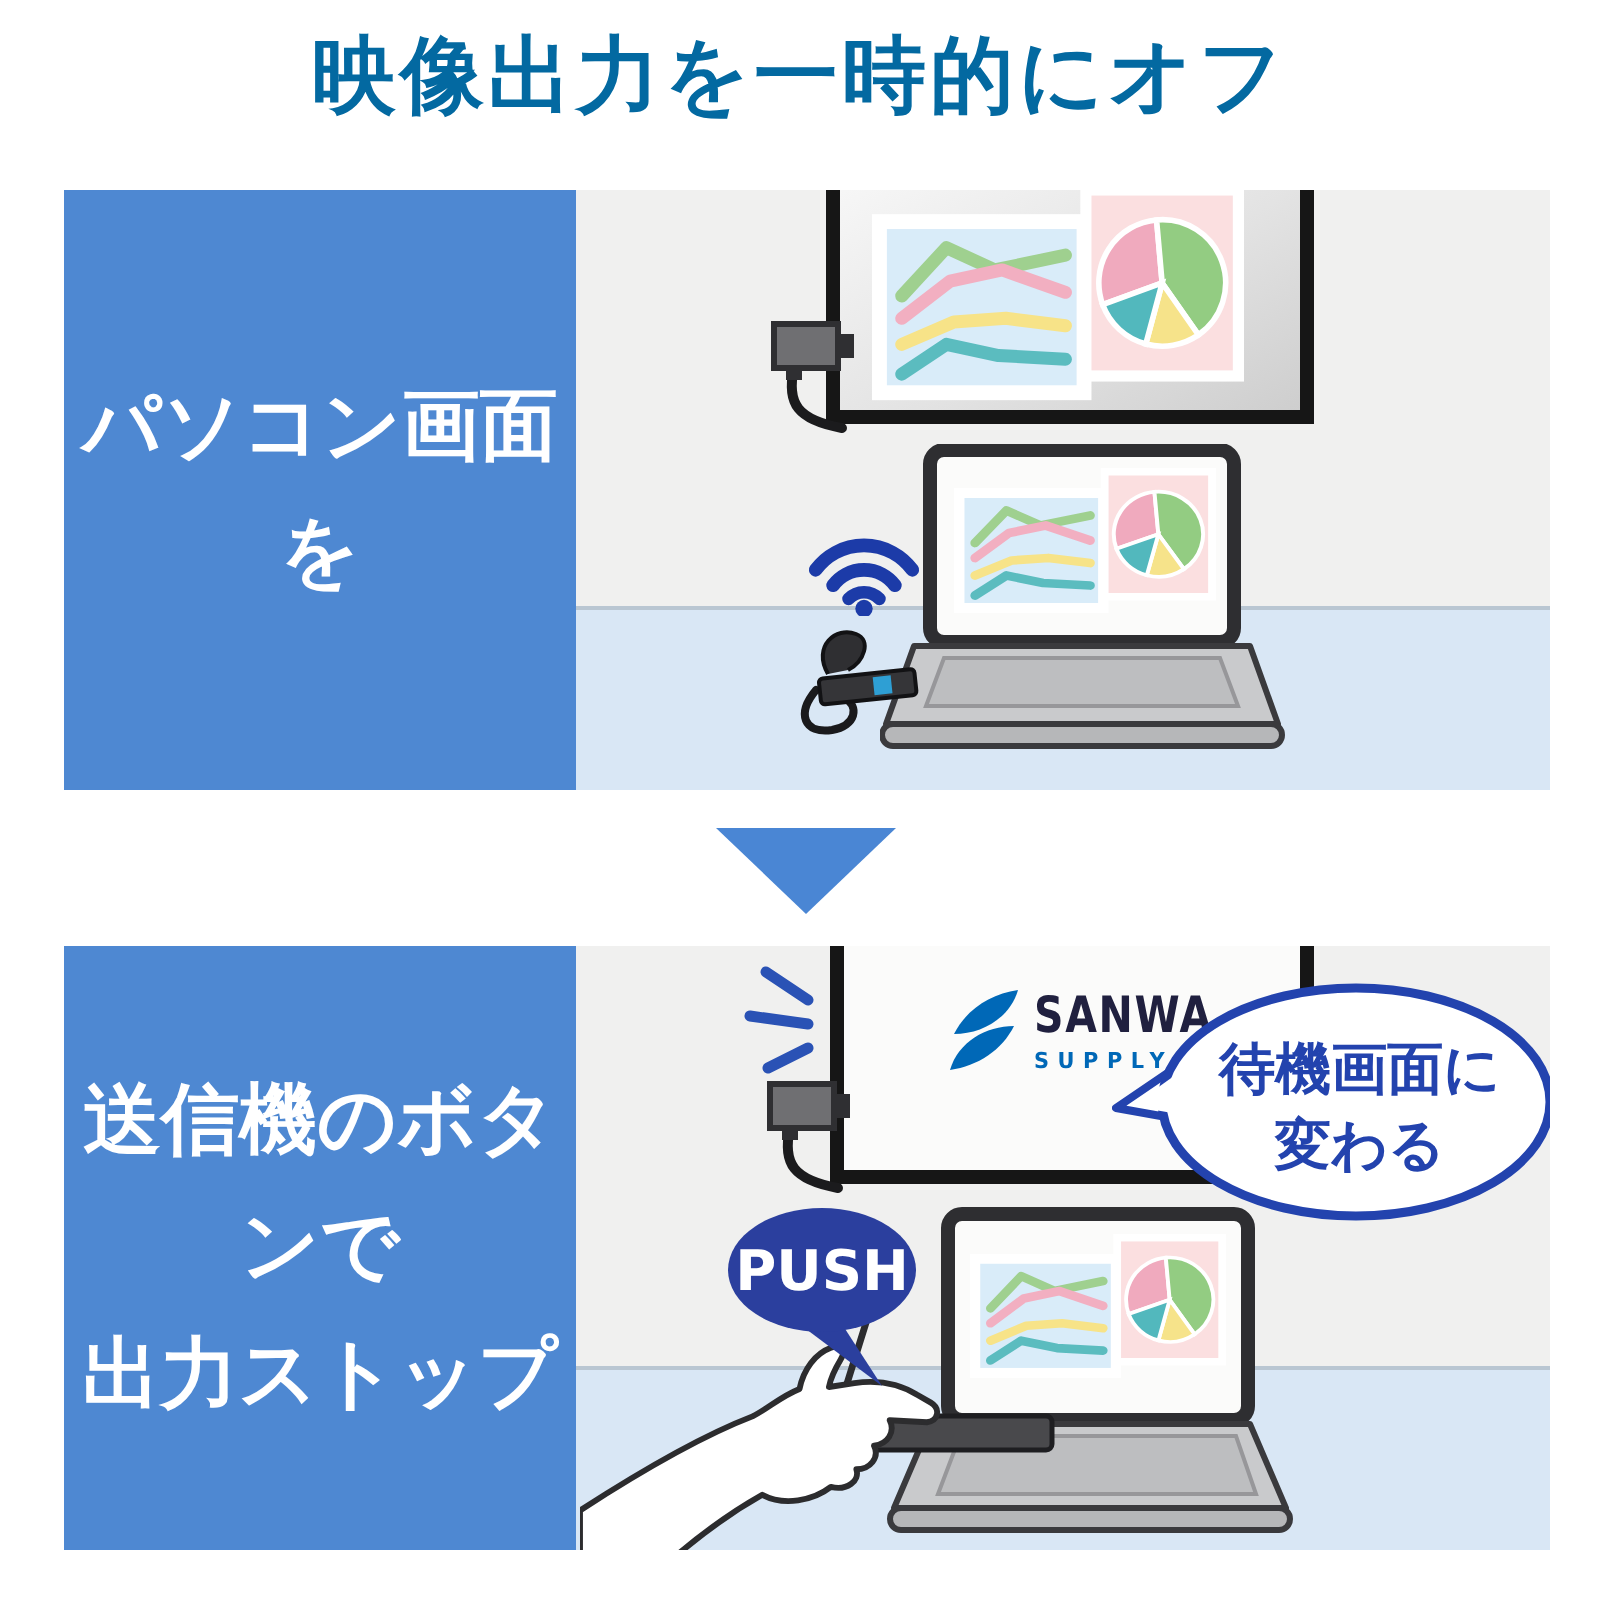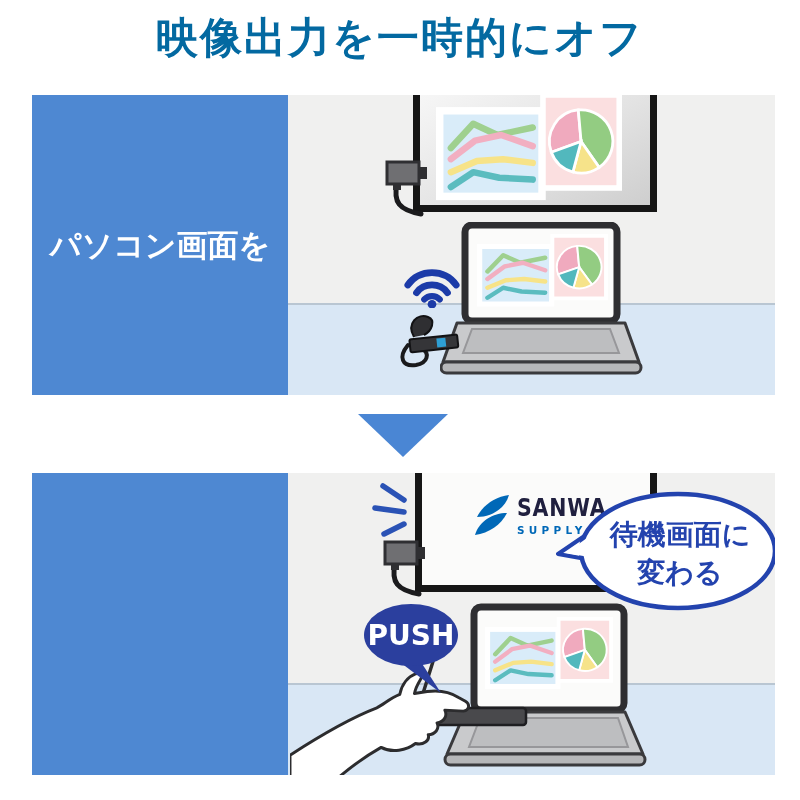"パソコン画面を" .step-box { font-size: 31px -> 39px }
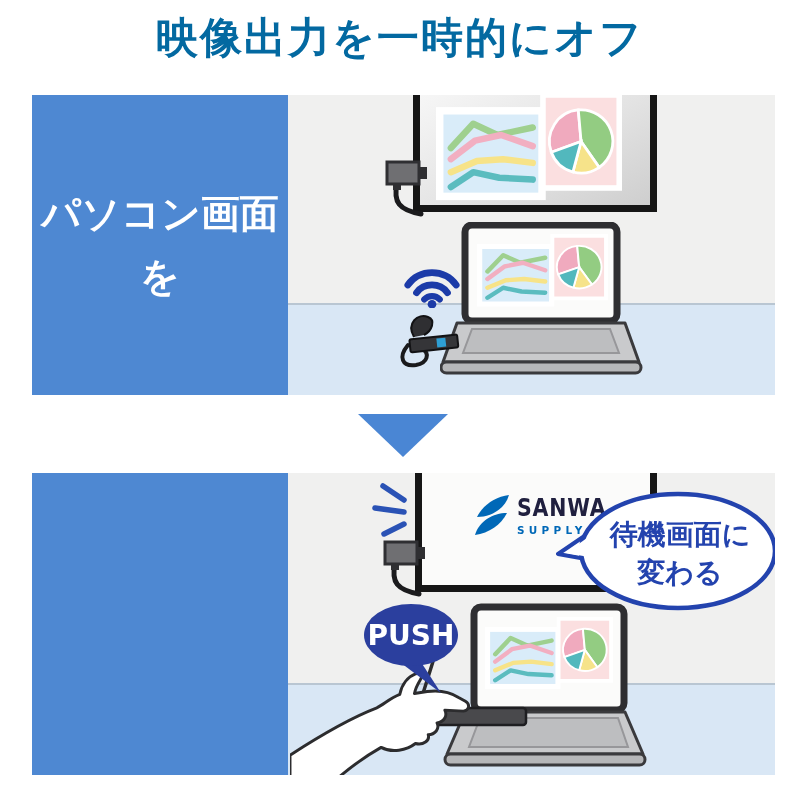"送信機のボタンで" div { html: none -> <div>送信機のボタンで</div> }
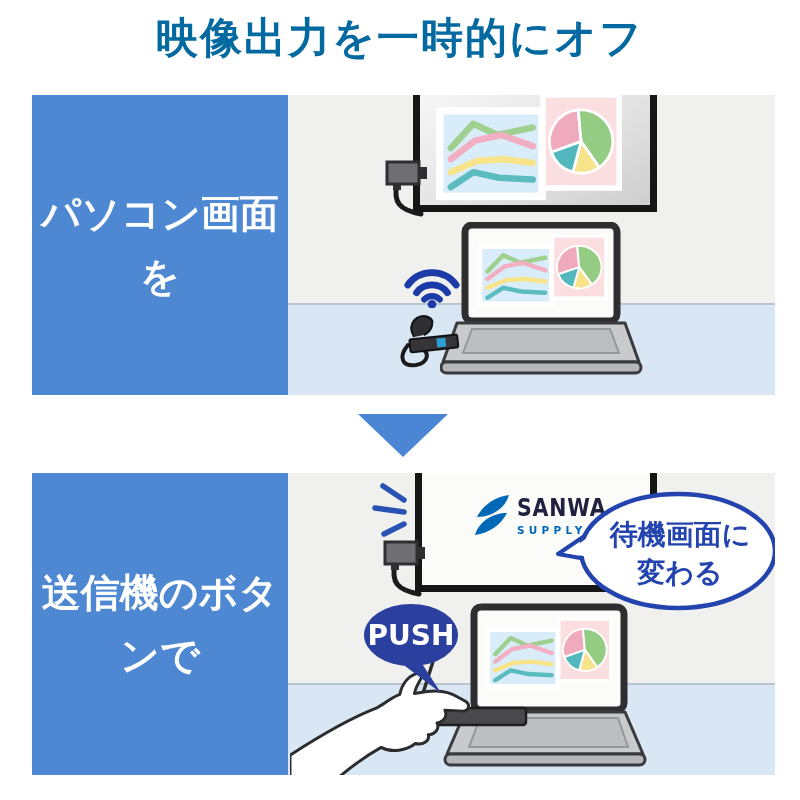"出力ストップ" div { html: none -> <div>出力ストップ</div> }
